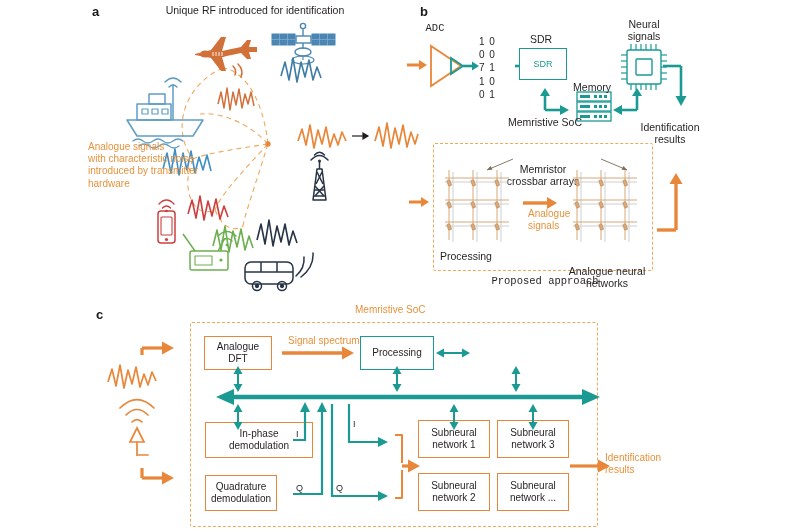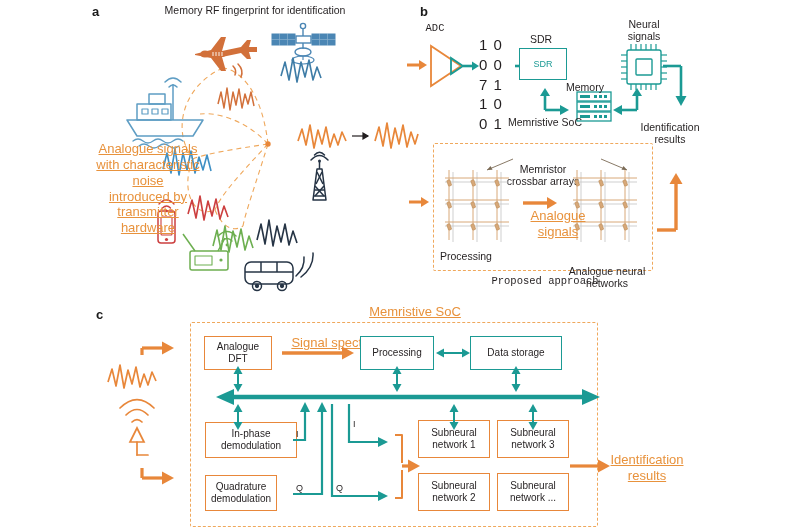"Memory RF fingerprint for identification" div.abs { text: Memory RF fingerprint -> Unique RF introduced }
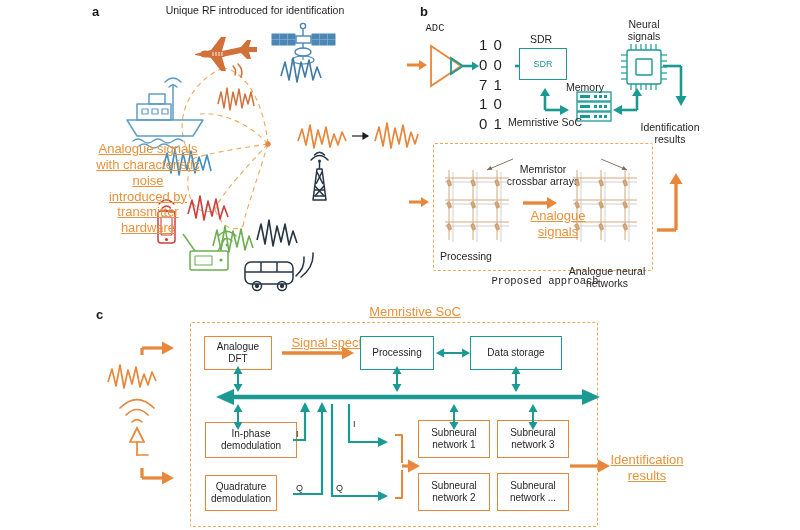"1 0" div { font-size: 15px -> 10px }
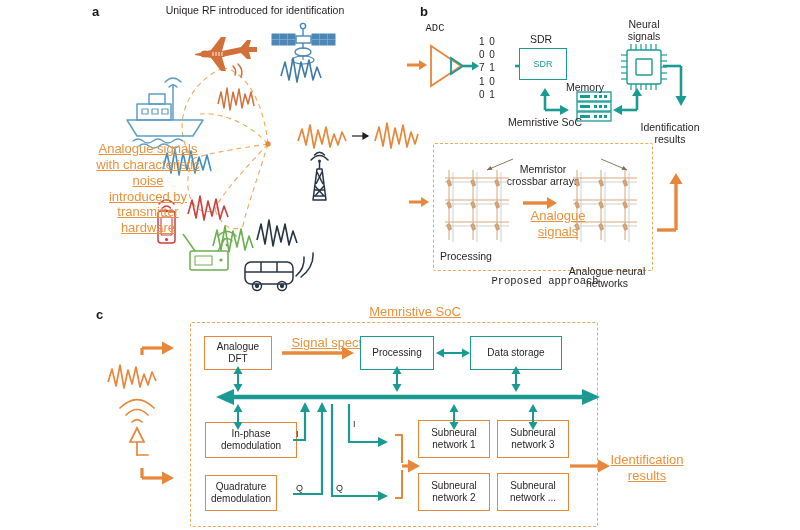"Memory" div.abs { text-align: none -> right }
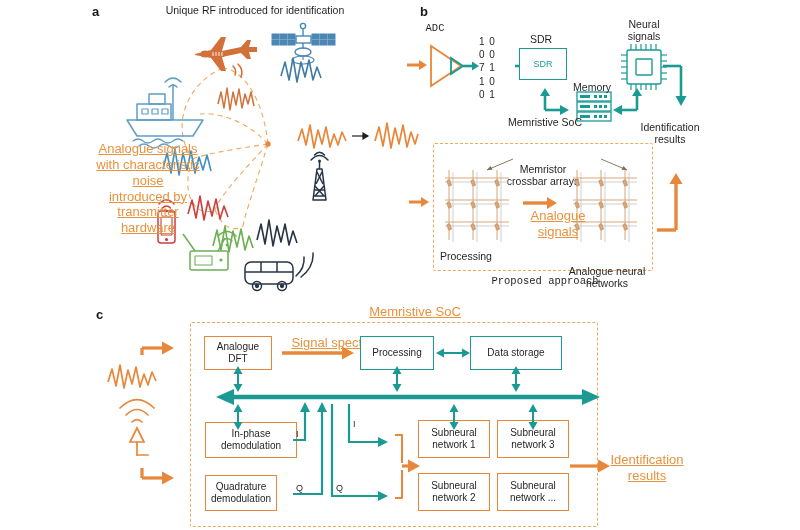"Analogue signals" .cap-orange { font-size: 13px -> 10px; text-align: center -> none; text-decoration: underline -> none }
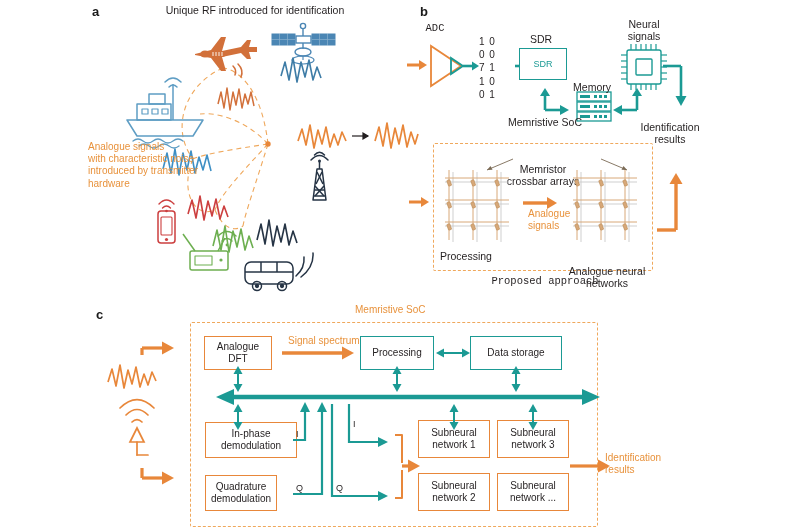"Data storage" div.abs { html: <div>Data storage</div> -> none }
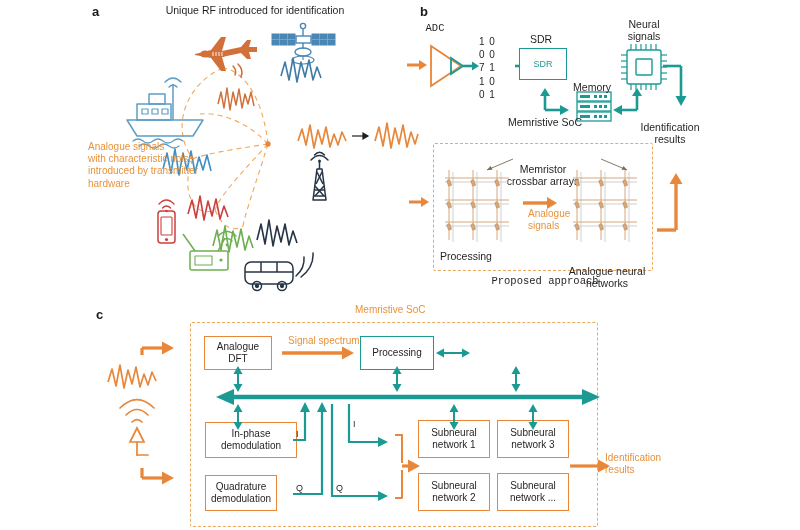"In-phase" div.abs { width: 92px -> 108px }
